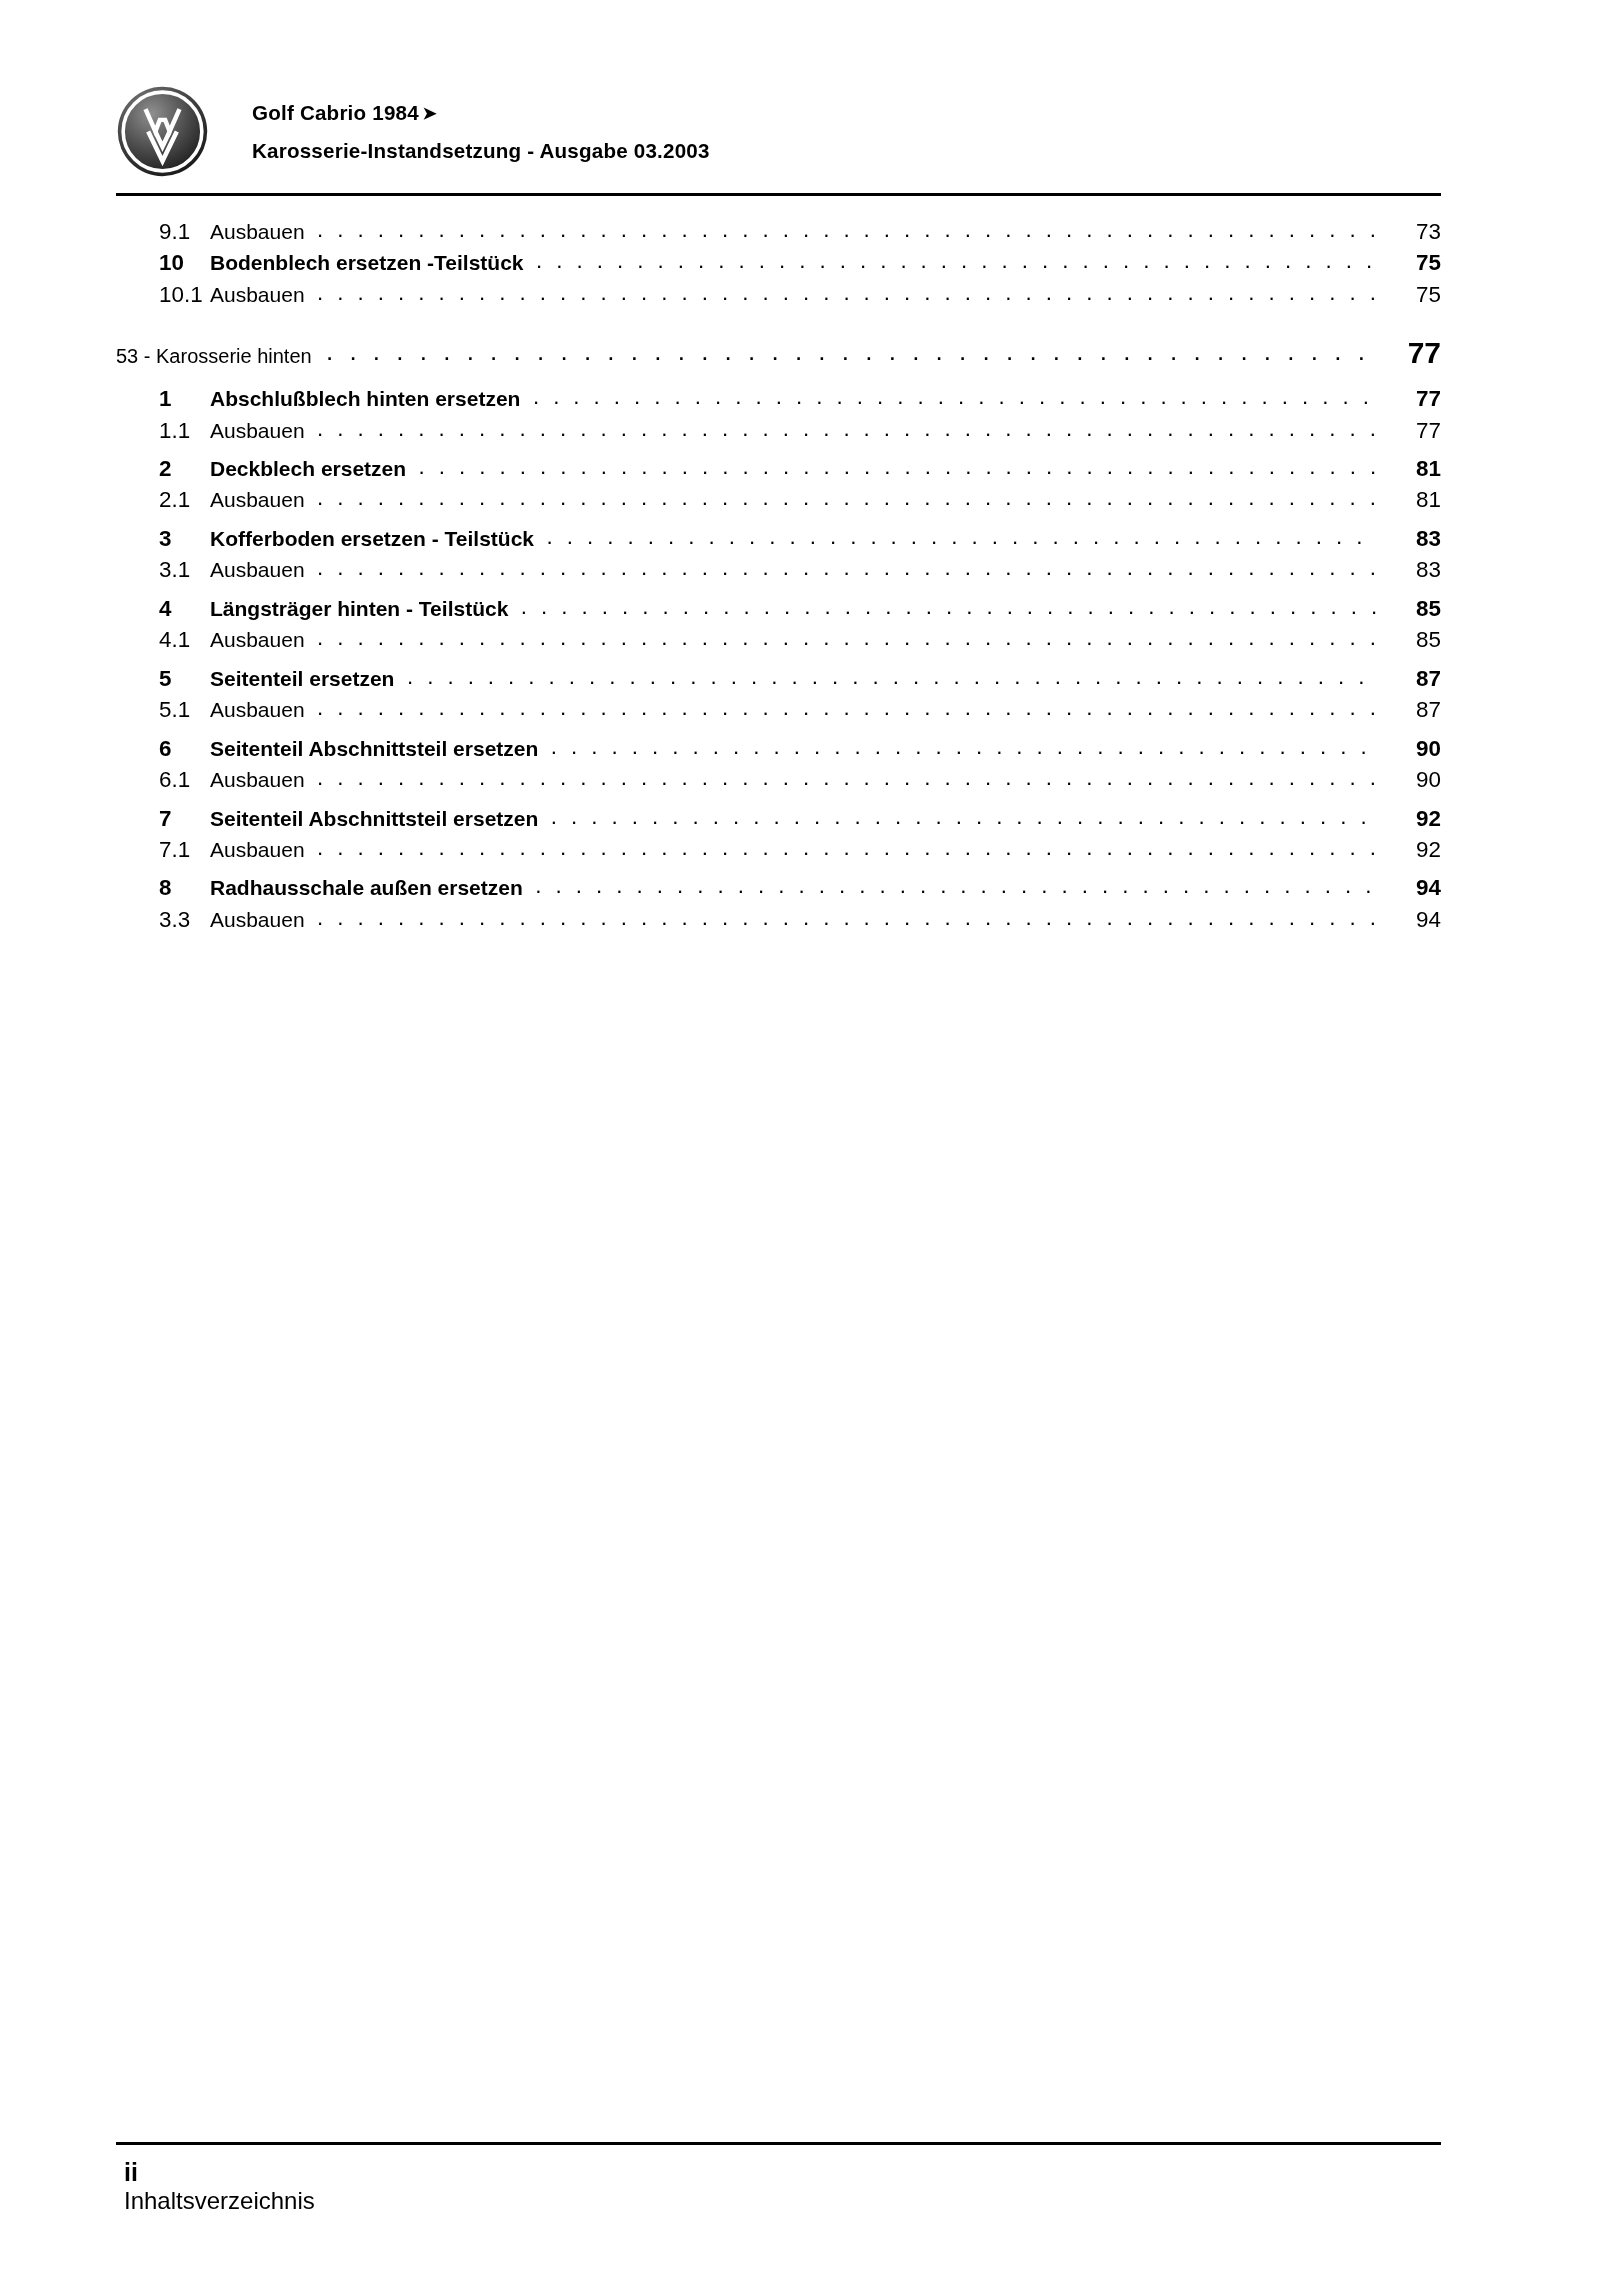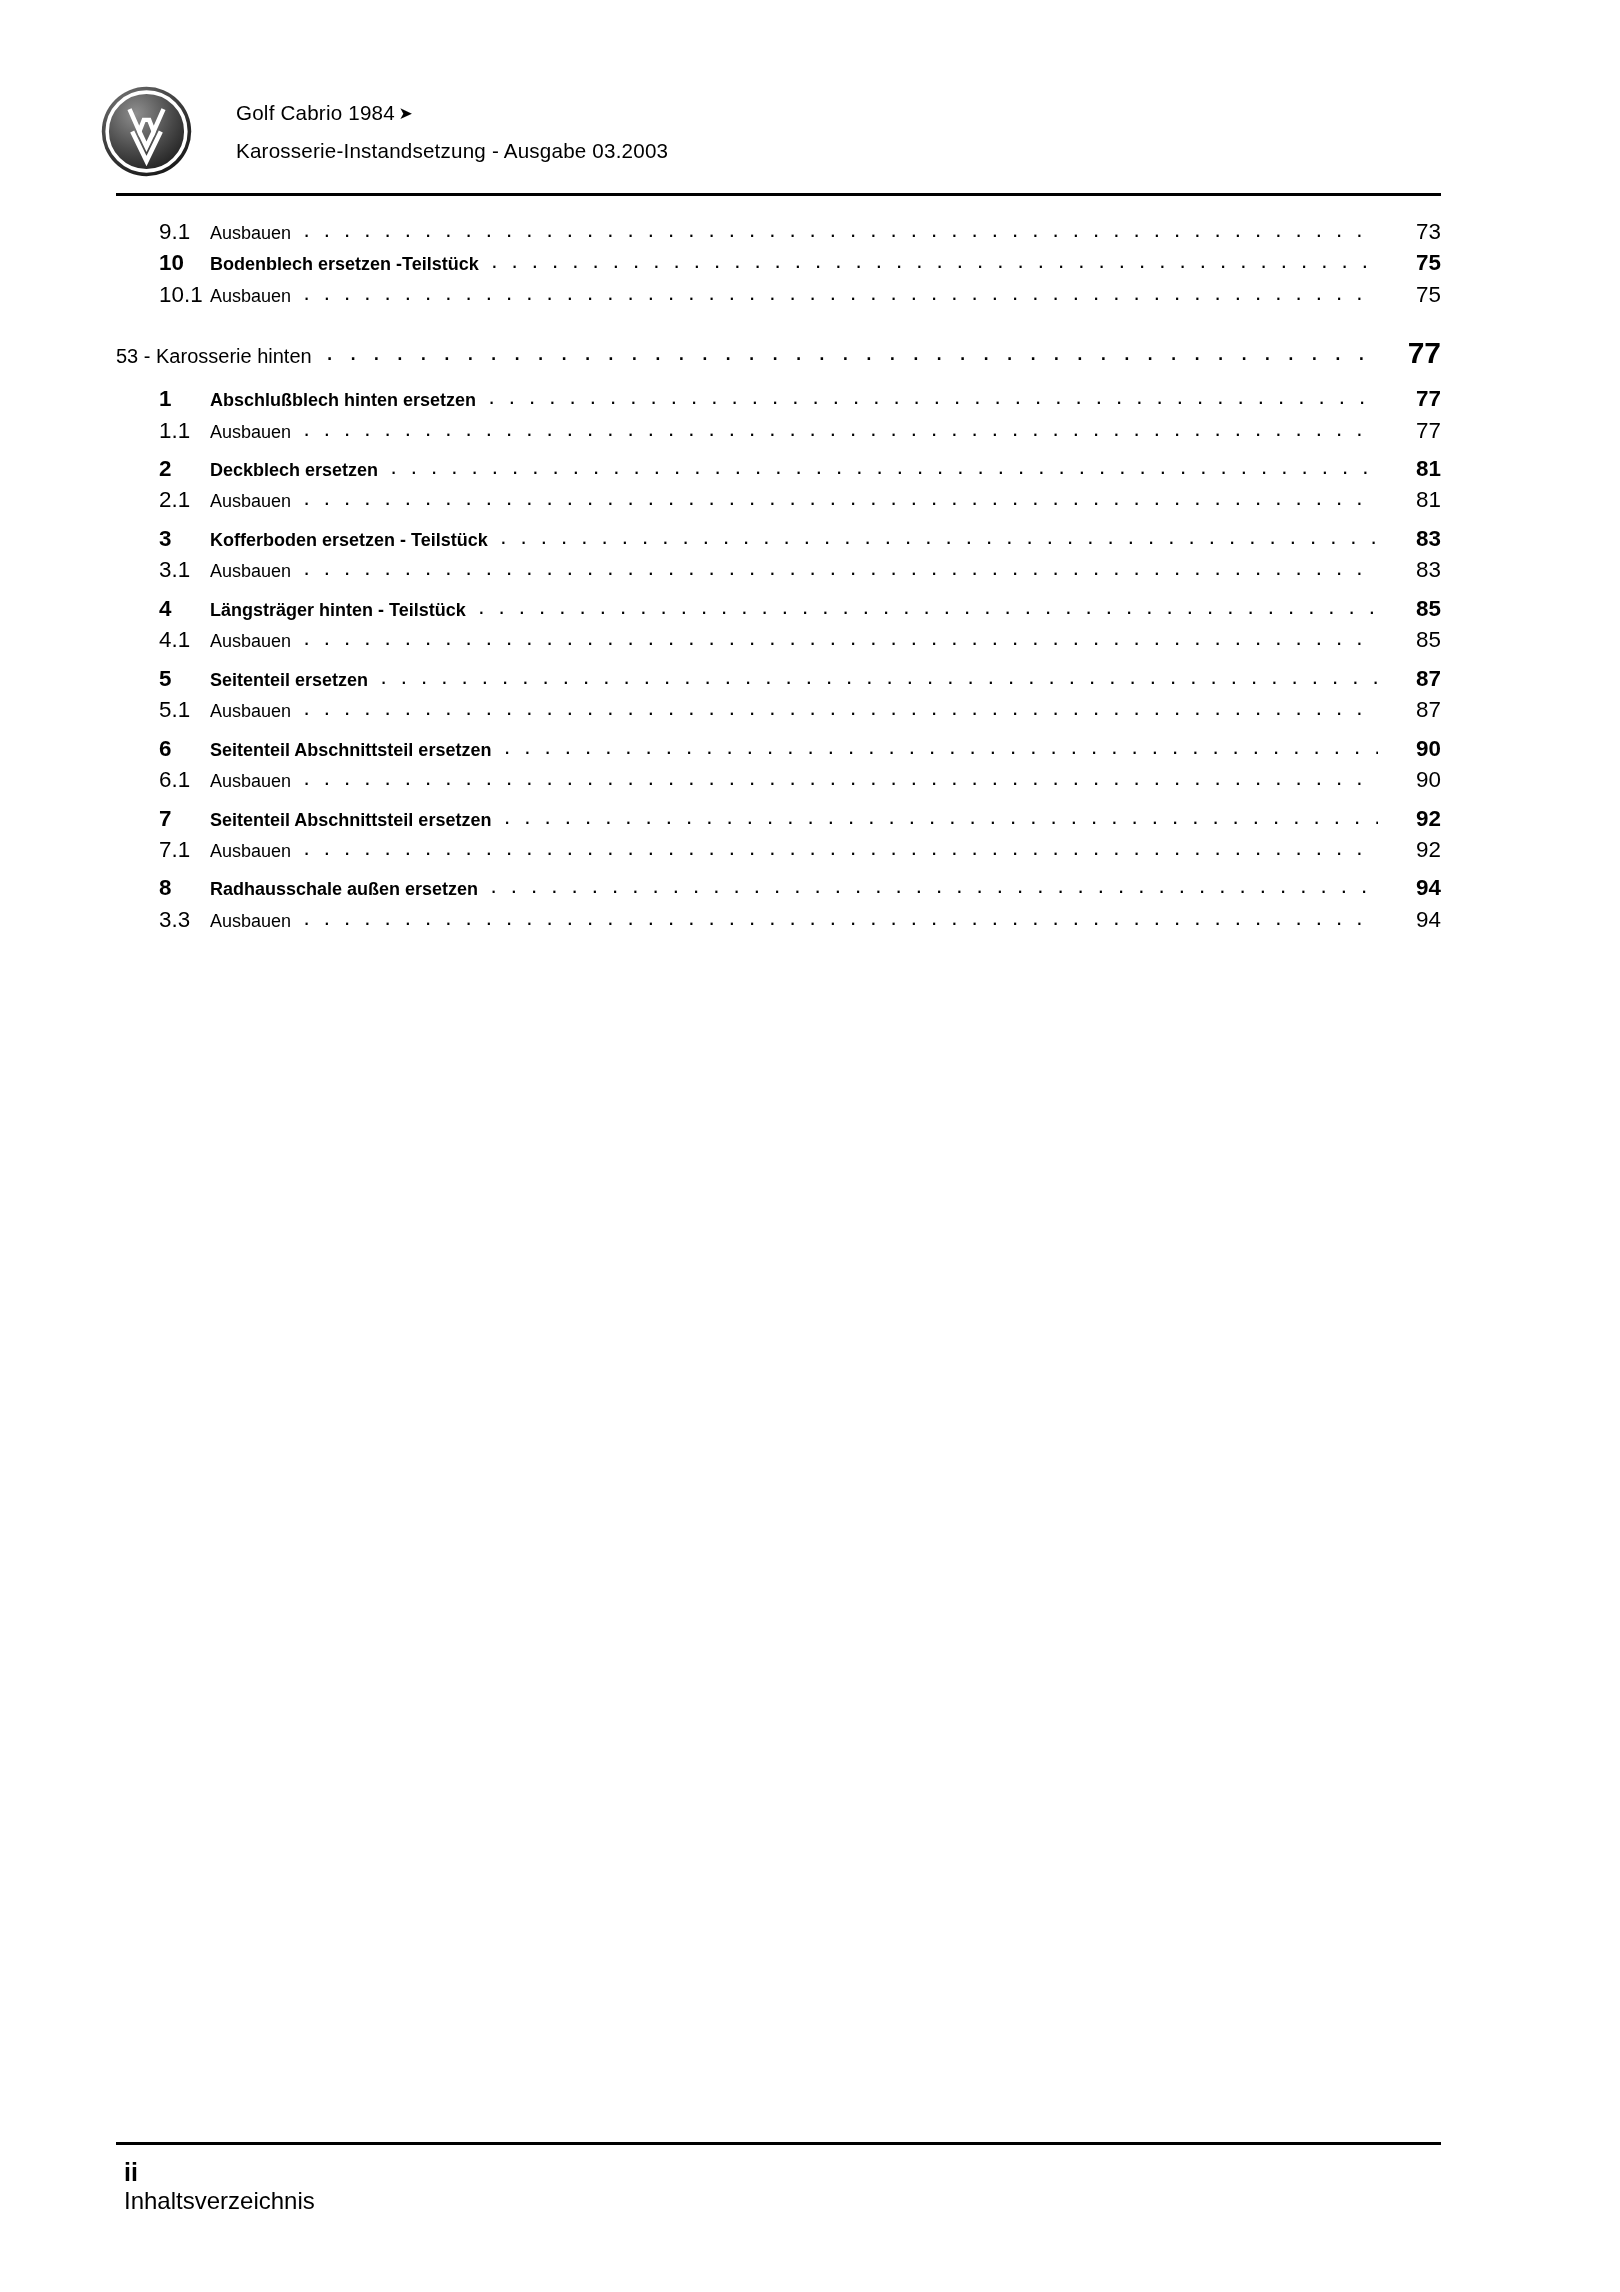"Golf Cabrio 1984 ➤" .header { font-weight: none -> bold; left: 100px -> 116px }
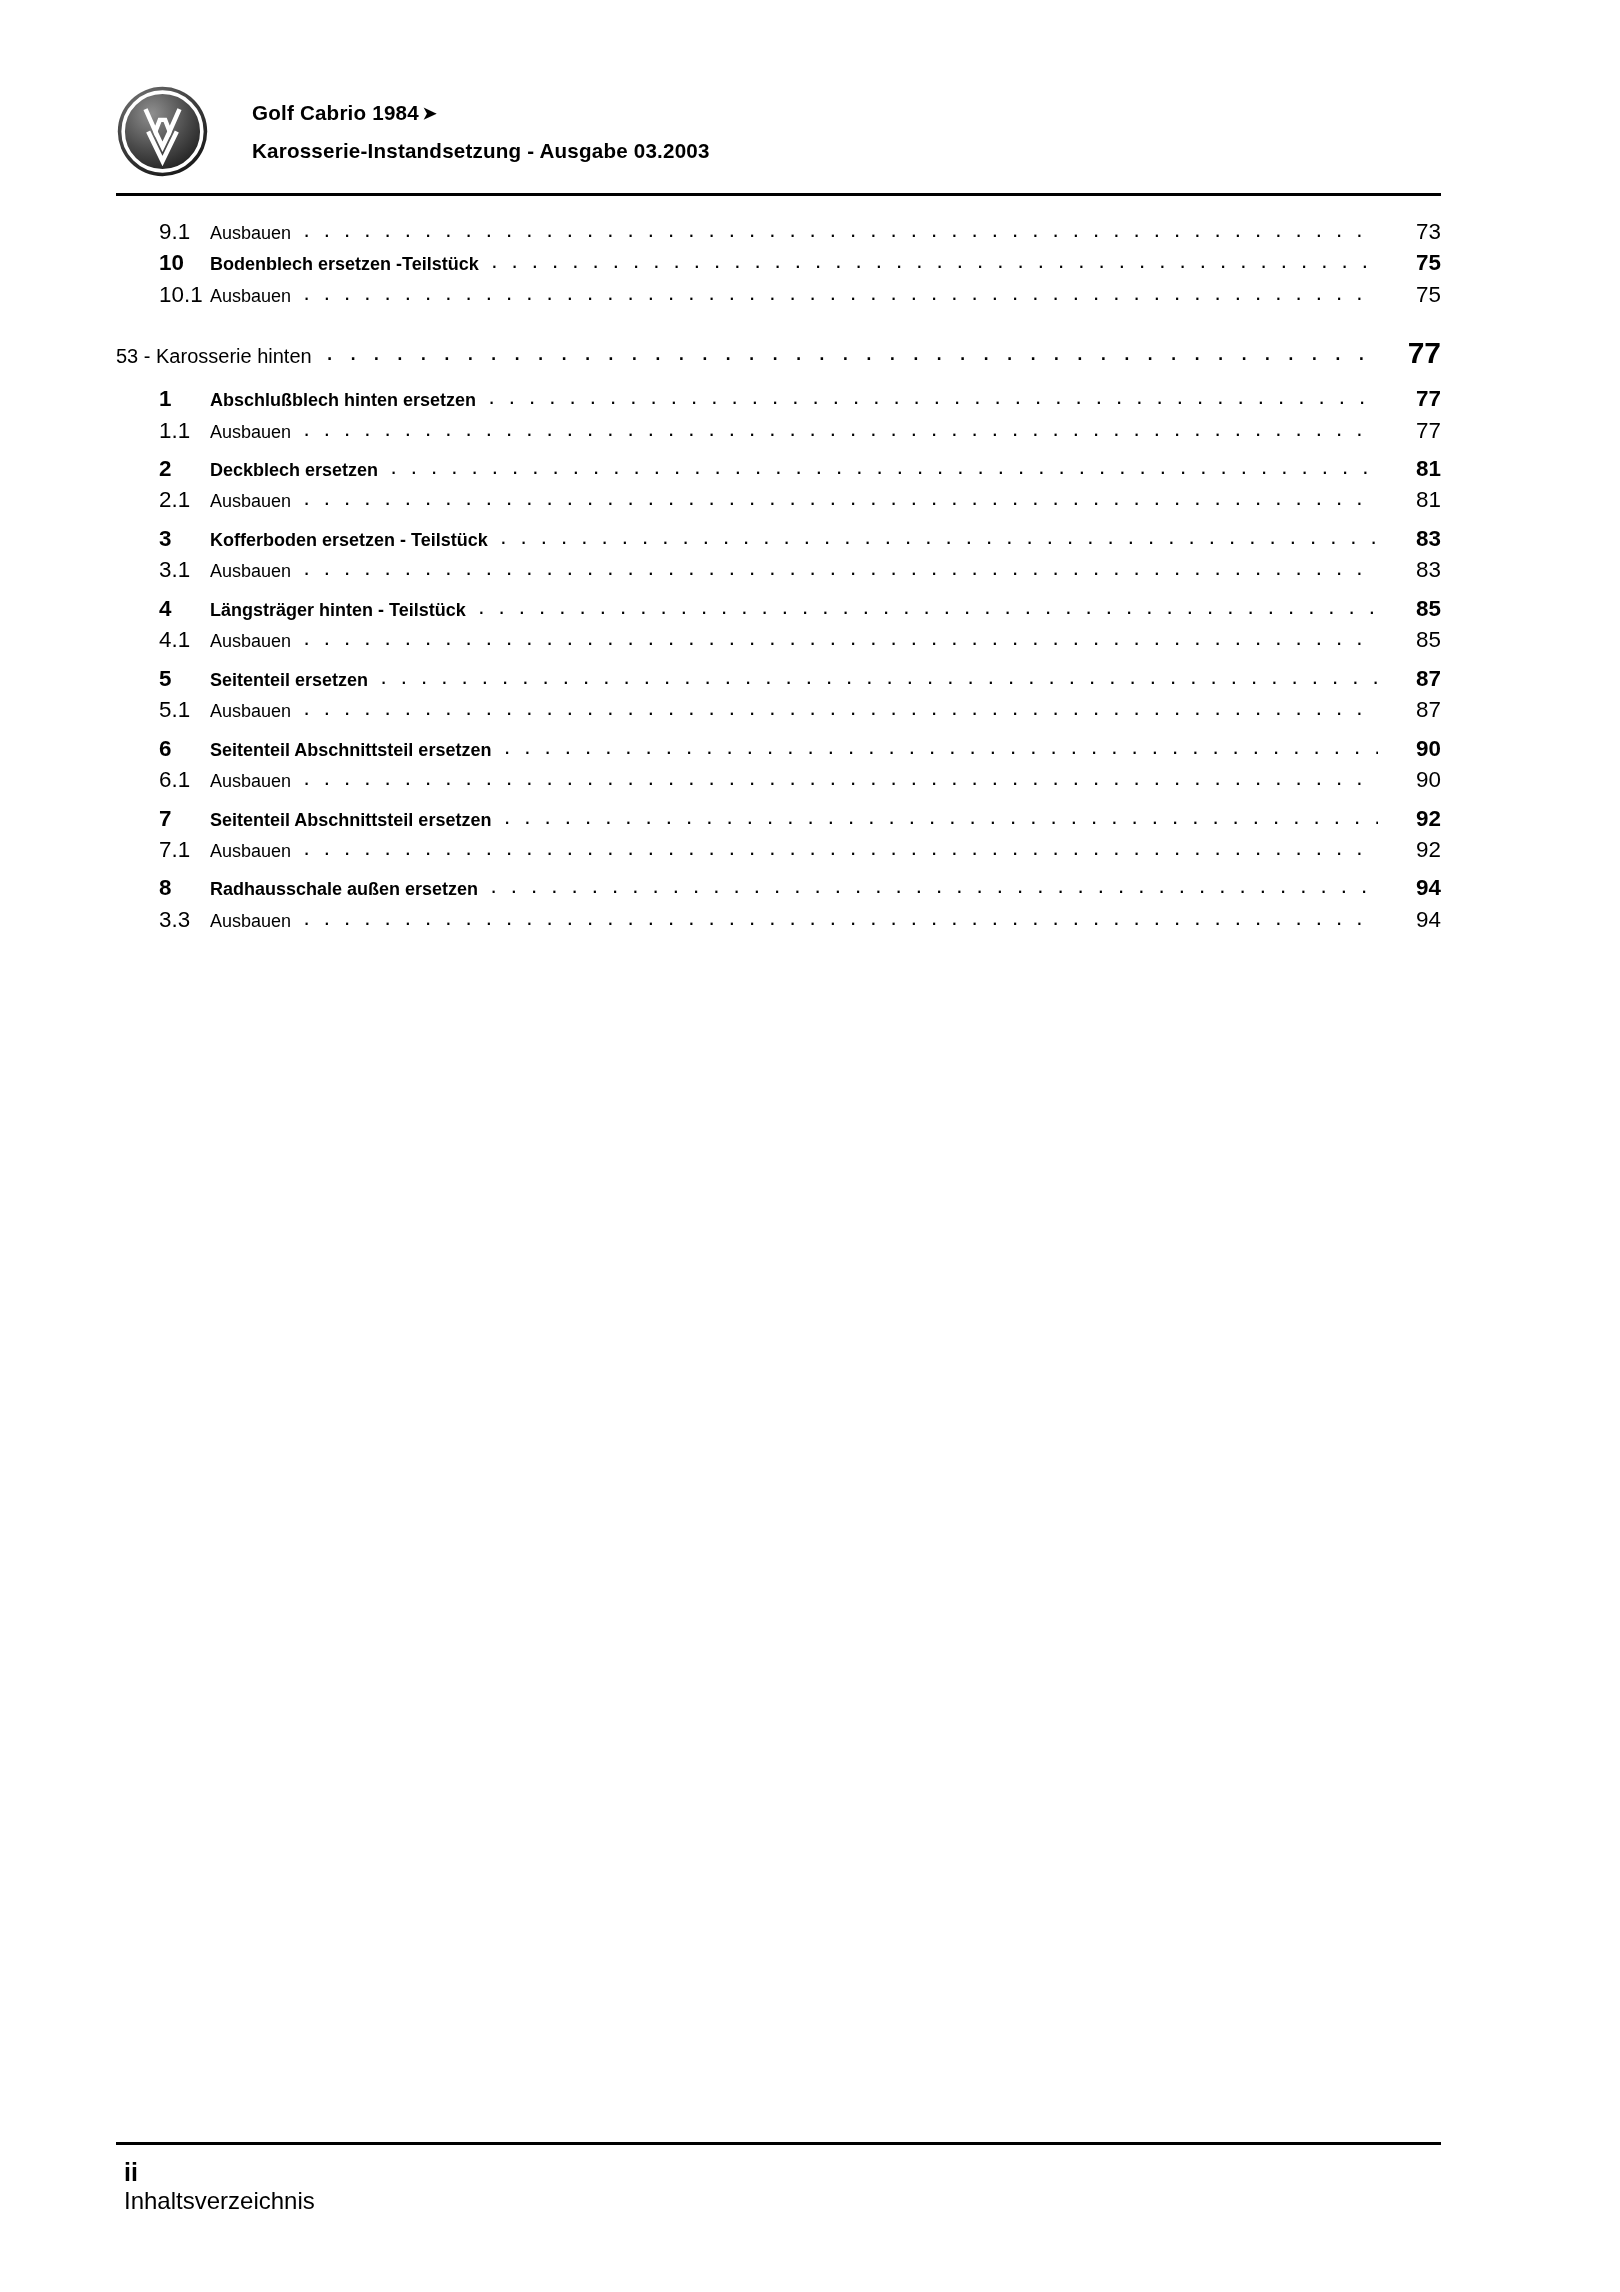"Ausbauen" .title { font-size: 18px -> 21px }
